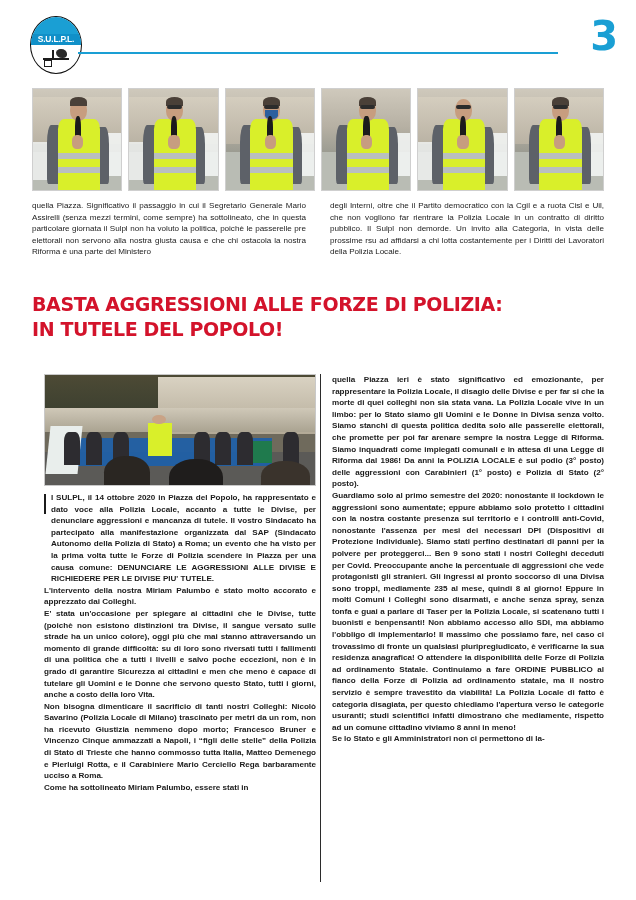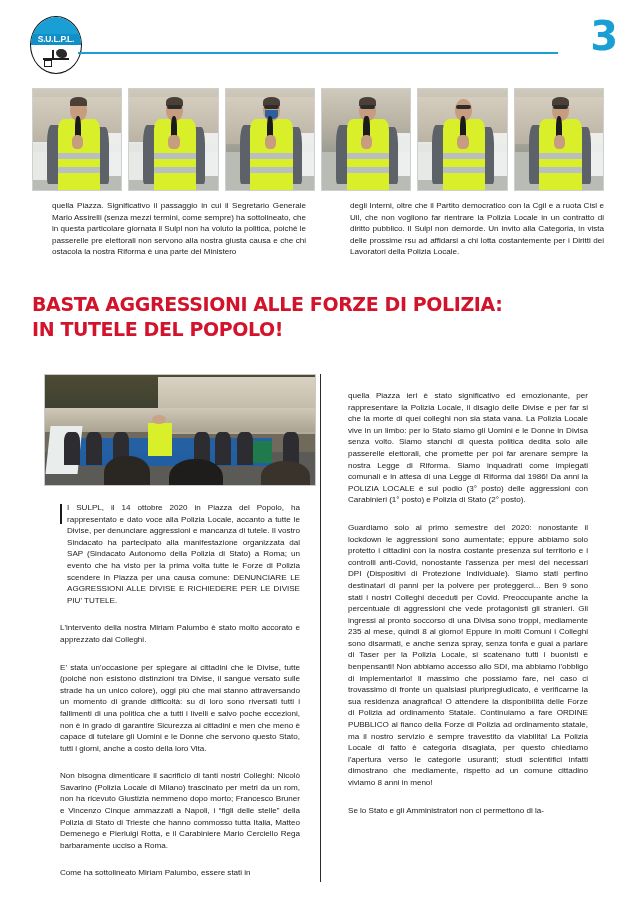"quella Piazza. Significativo il" .top-columns .col { margin-left: 20px -> none }
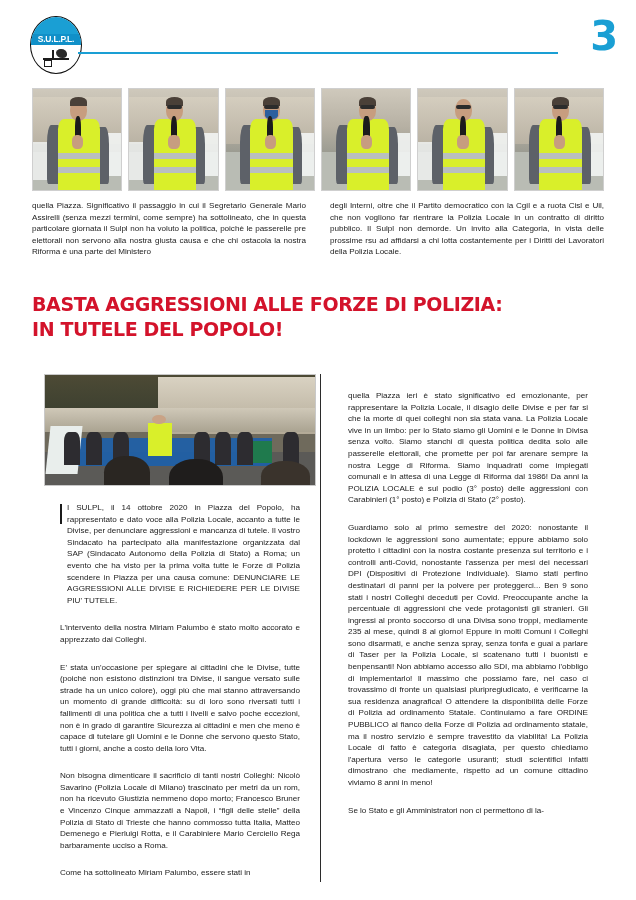"quella Piazza ieri è stato" .art-para { font-weight: none -> bold; margin: 16px -> 0 }
